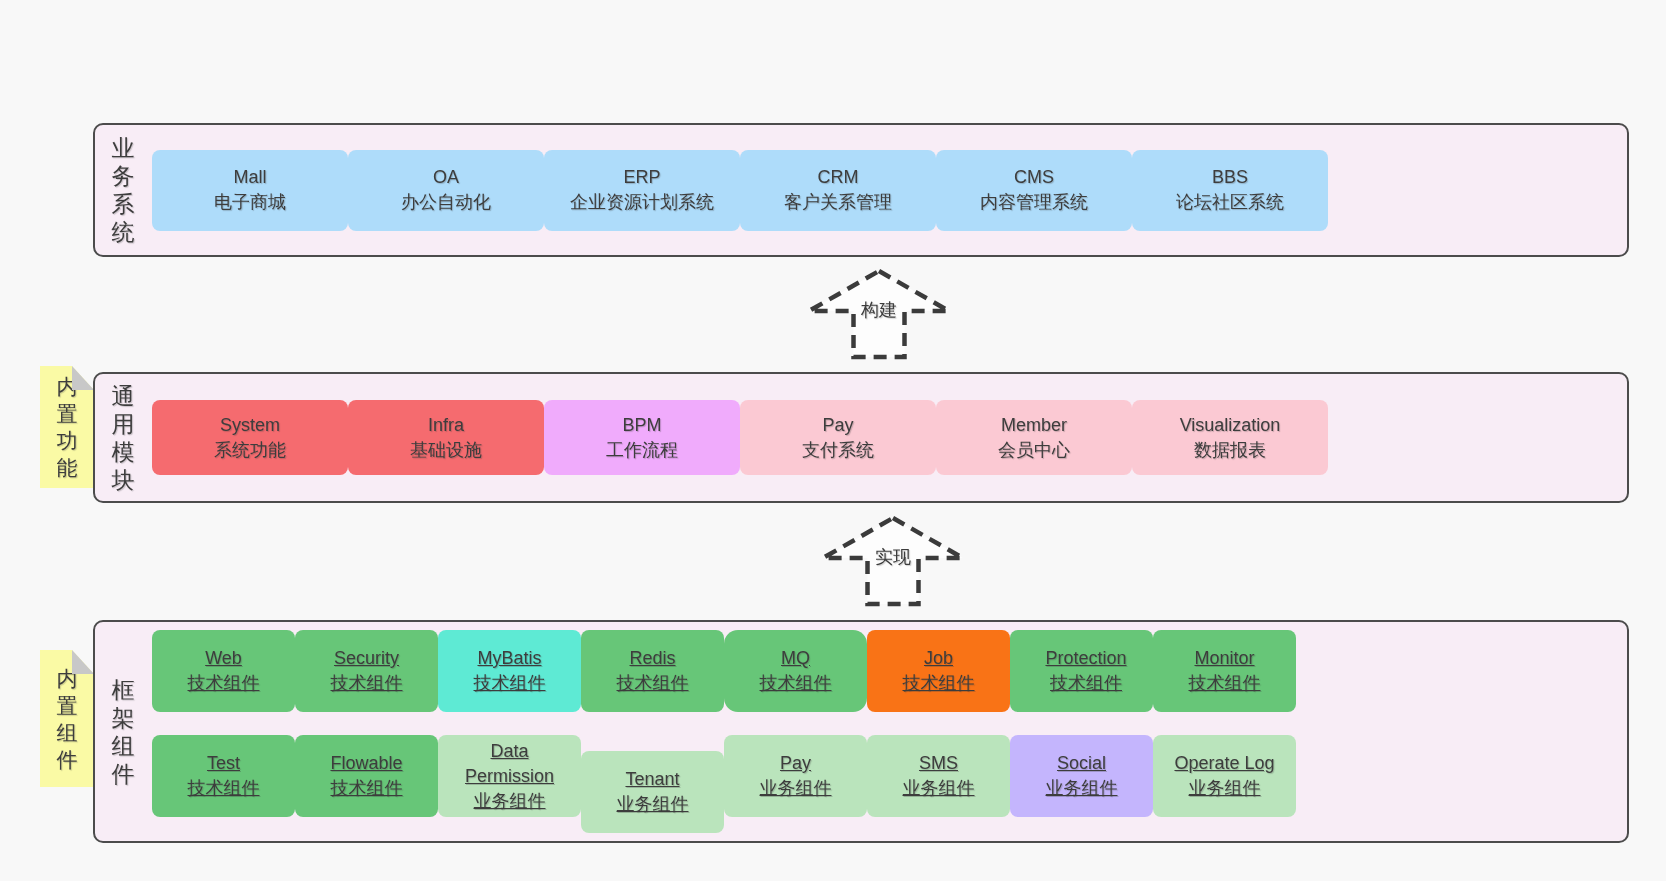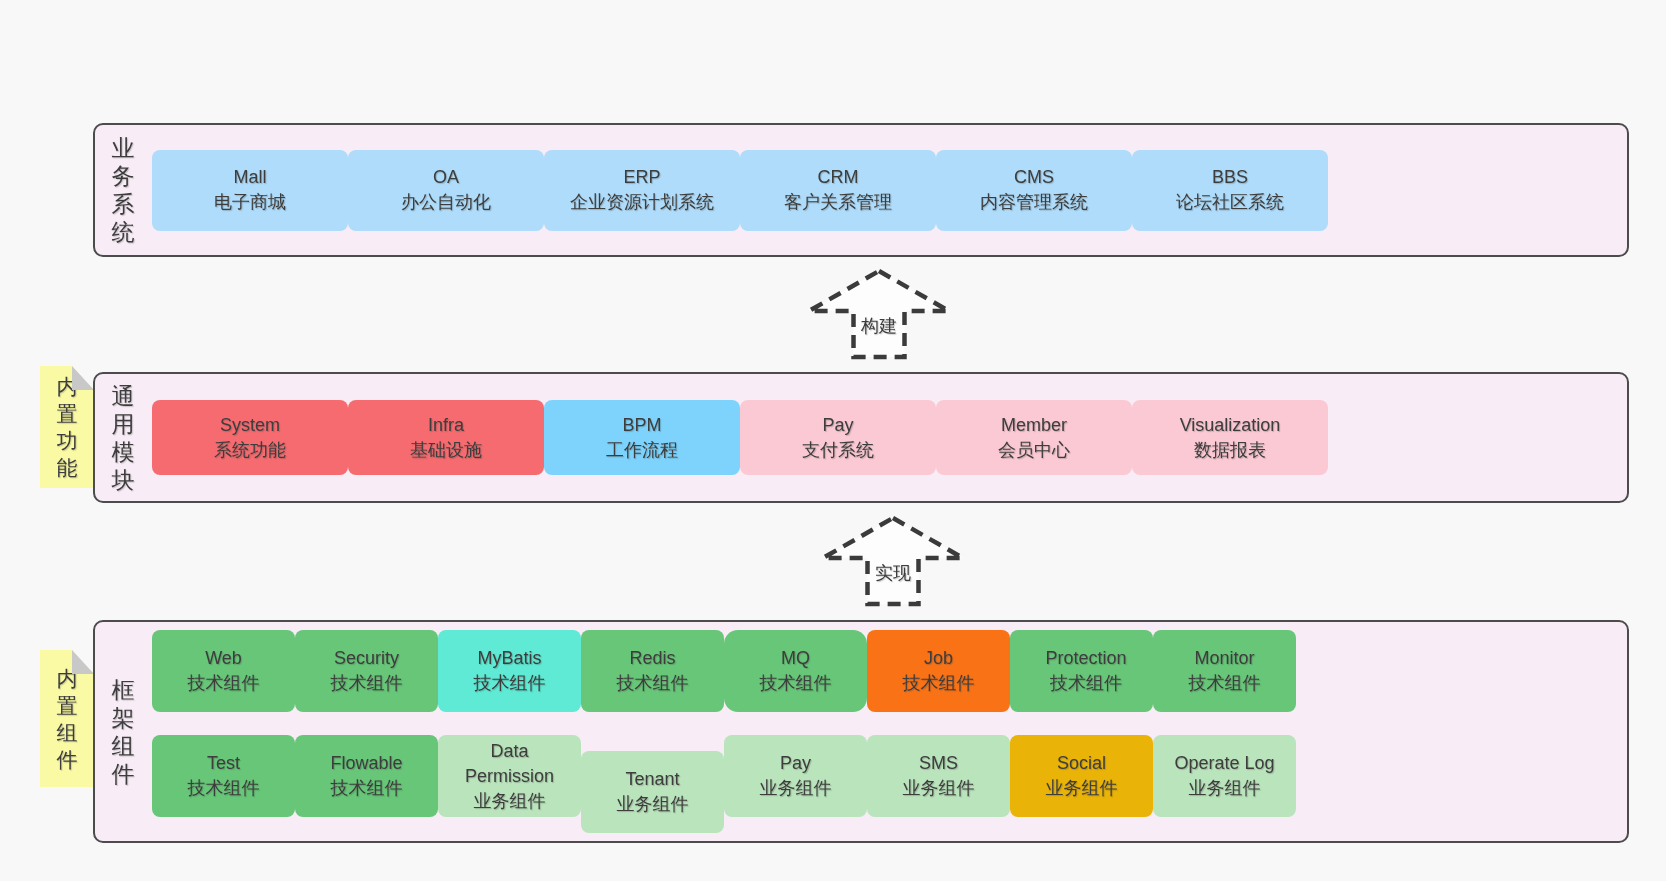"构建" .arrow-label { top: 46px -> 30px }
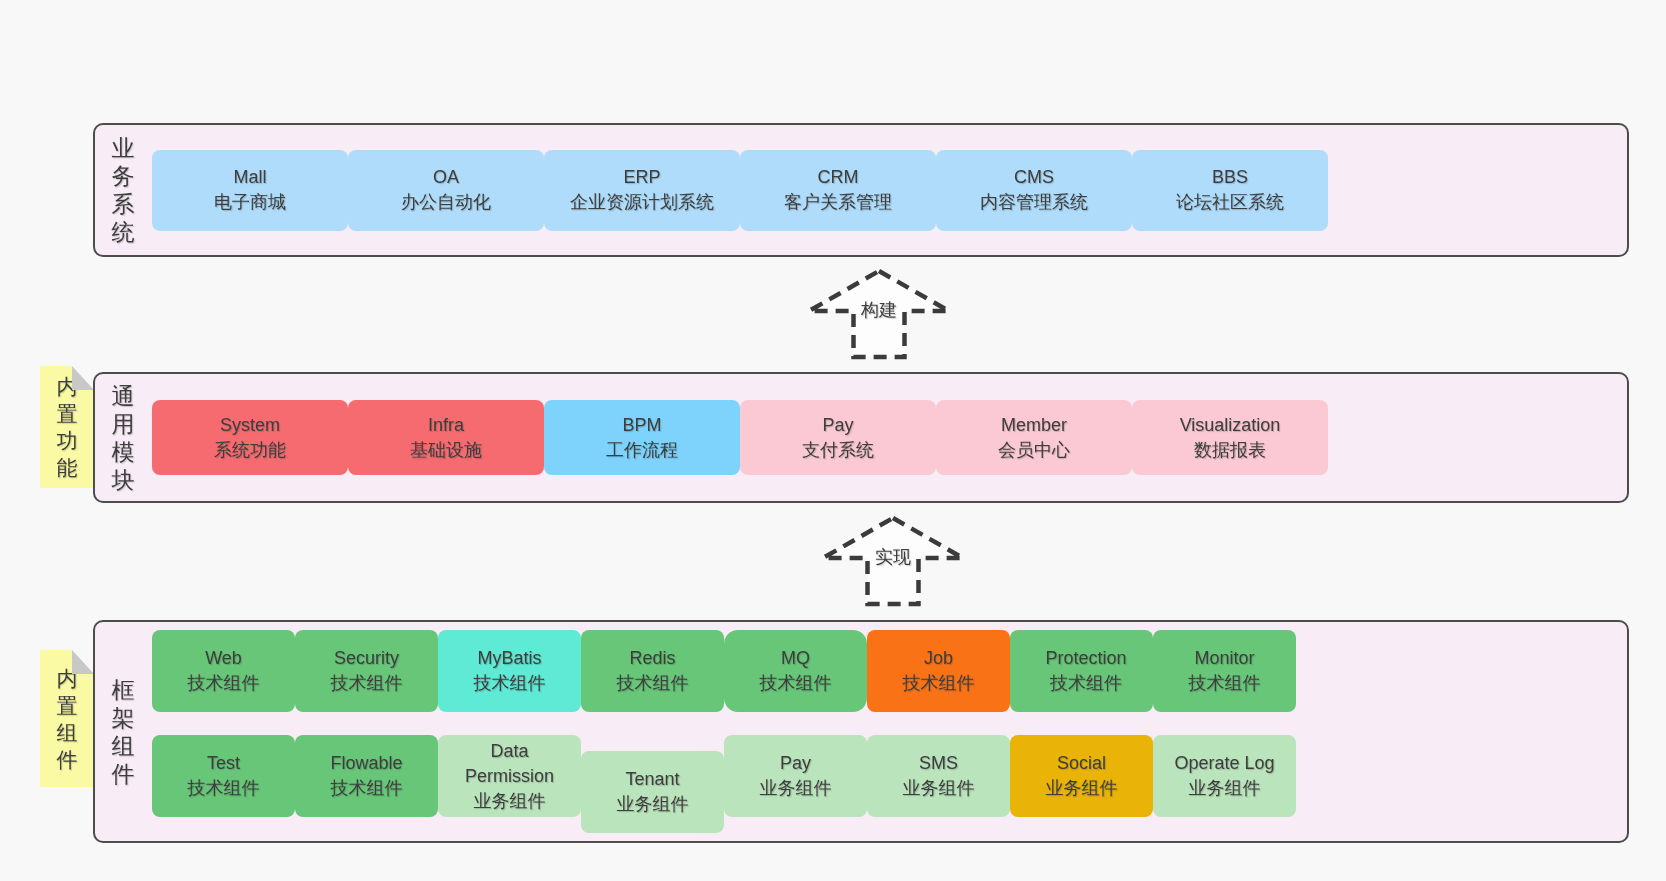"BPM" div.box { background: #7dd3fc -> #f0abfc }
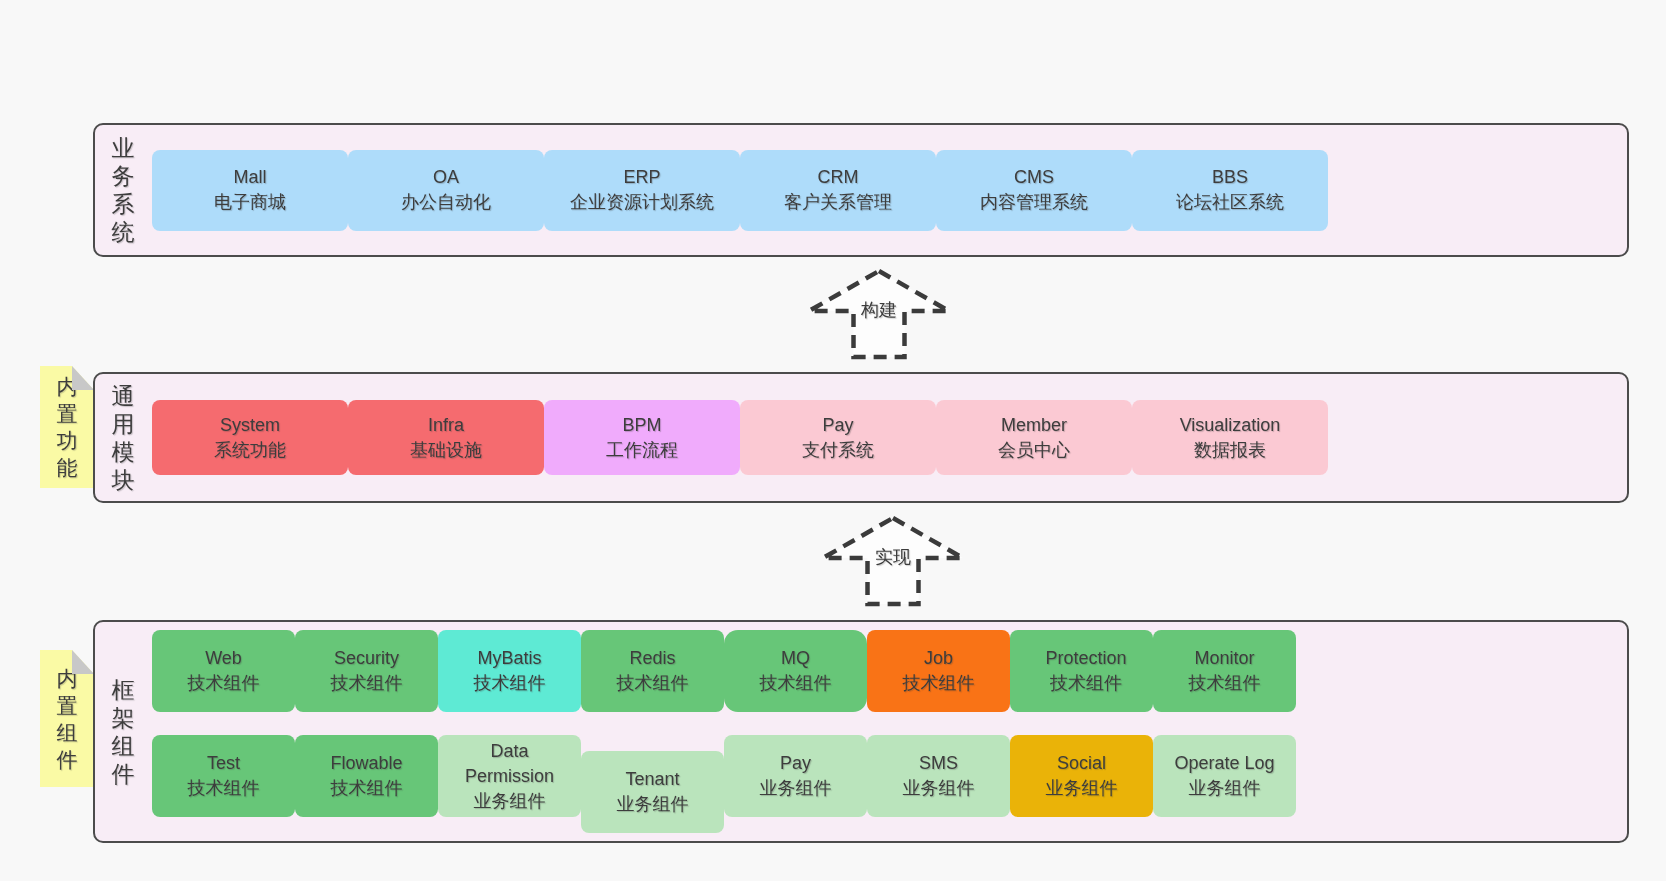"Web" .panel-bot .rows-wrap { text-decoration: none -> underline }
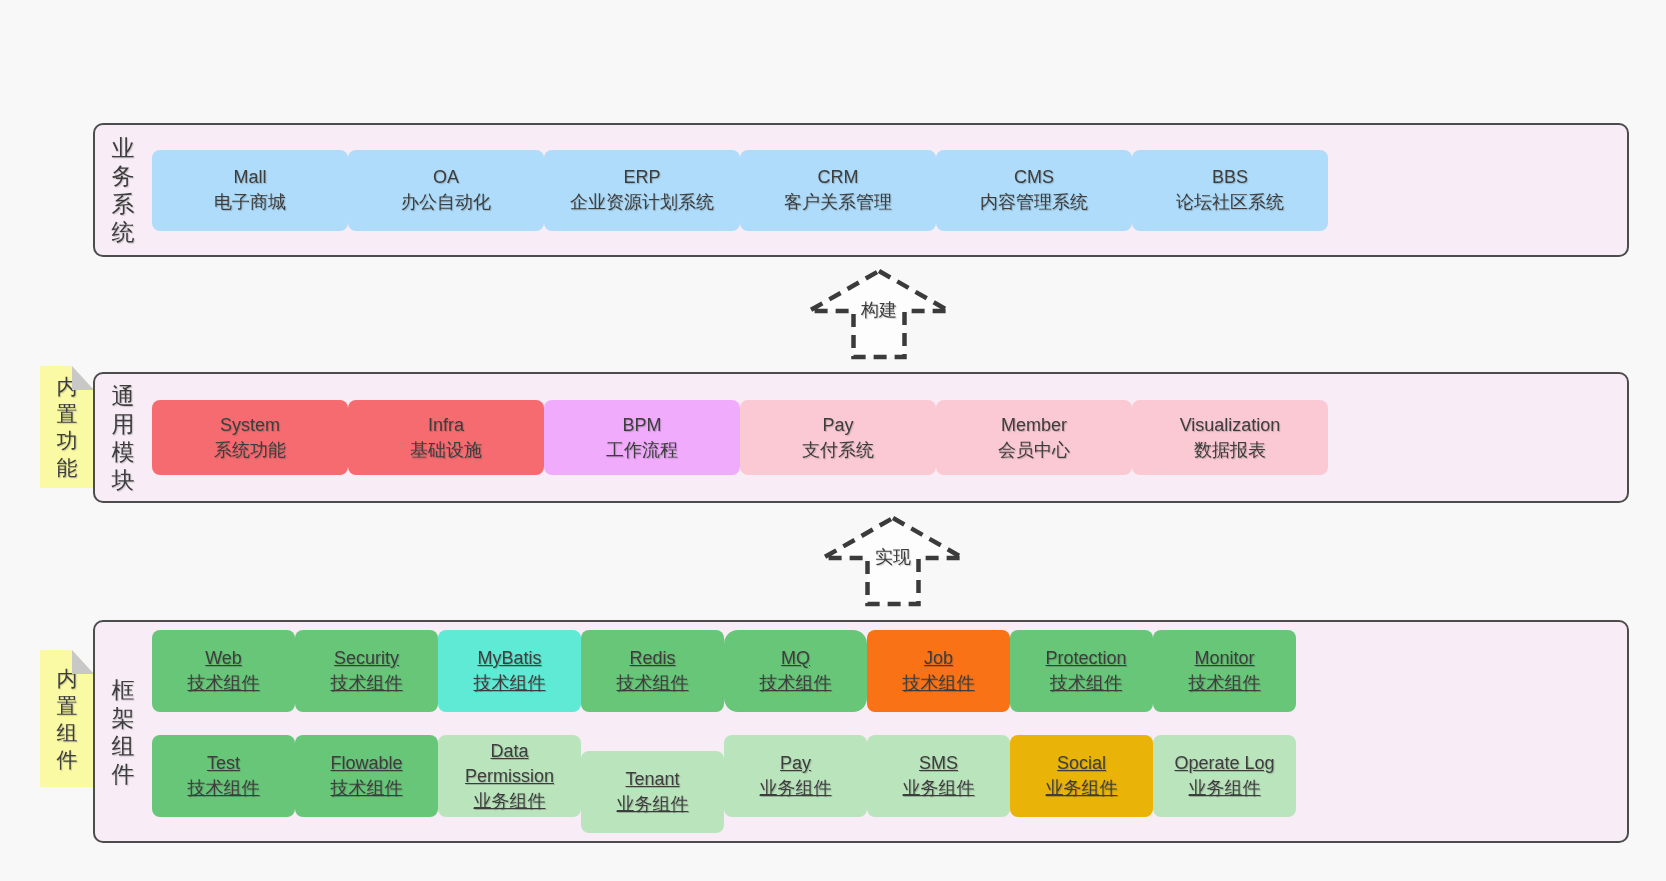"Social" div.box { background: #eab308 -> #c4b5fd }
